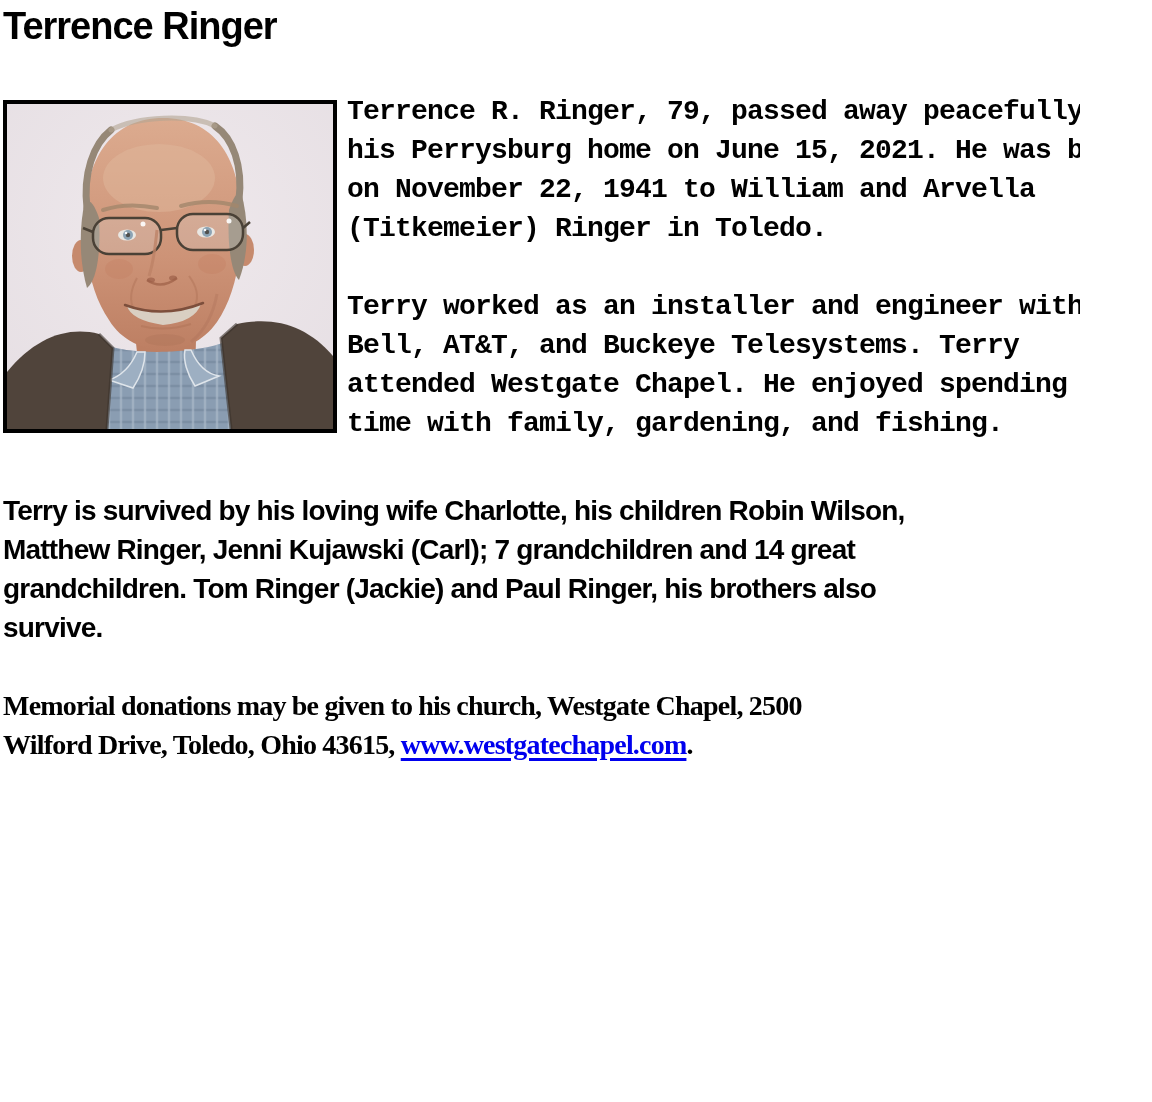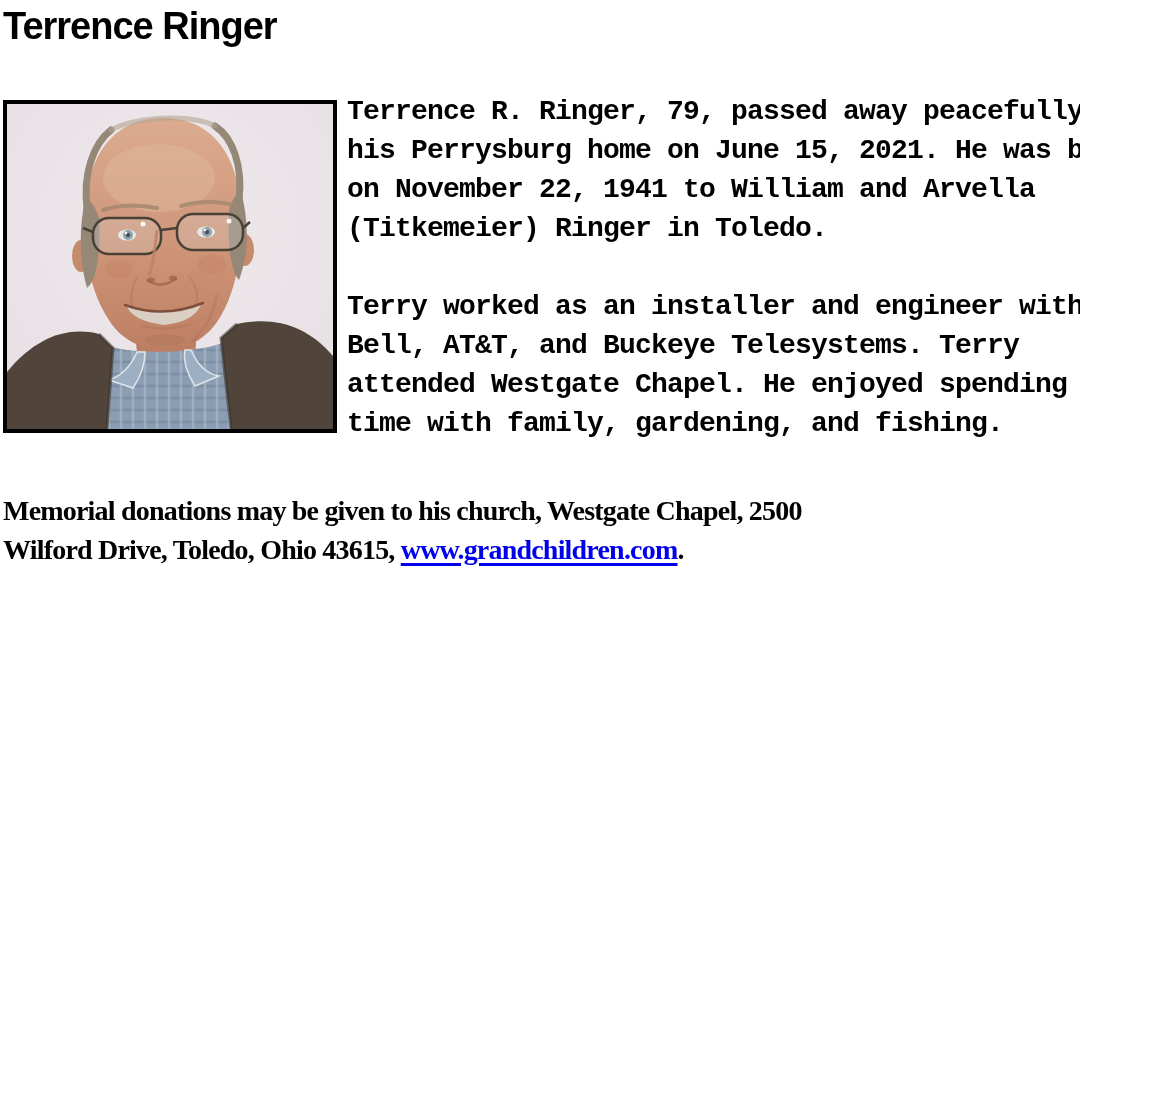"Terry is survived by his" p.para { html: none -> <p>Terry is survived by his loving wife Charlotte, his children Robin Wilson, Matthew Ringer, Jenni Kujawski (Carl); 7 grandchildren and 14 great grandchildren. Tom Ringer (Jackie) and Paul Ringer, his brothers also survive.</p> }
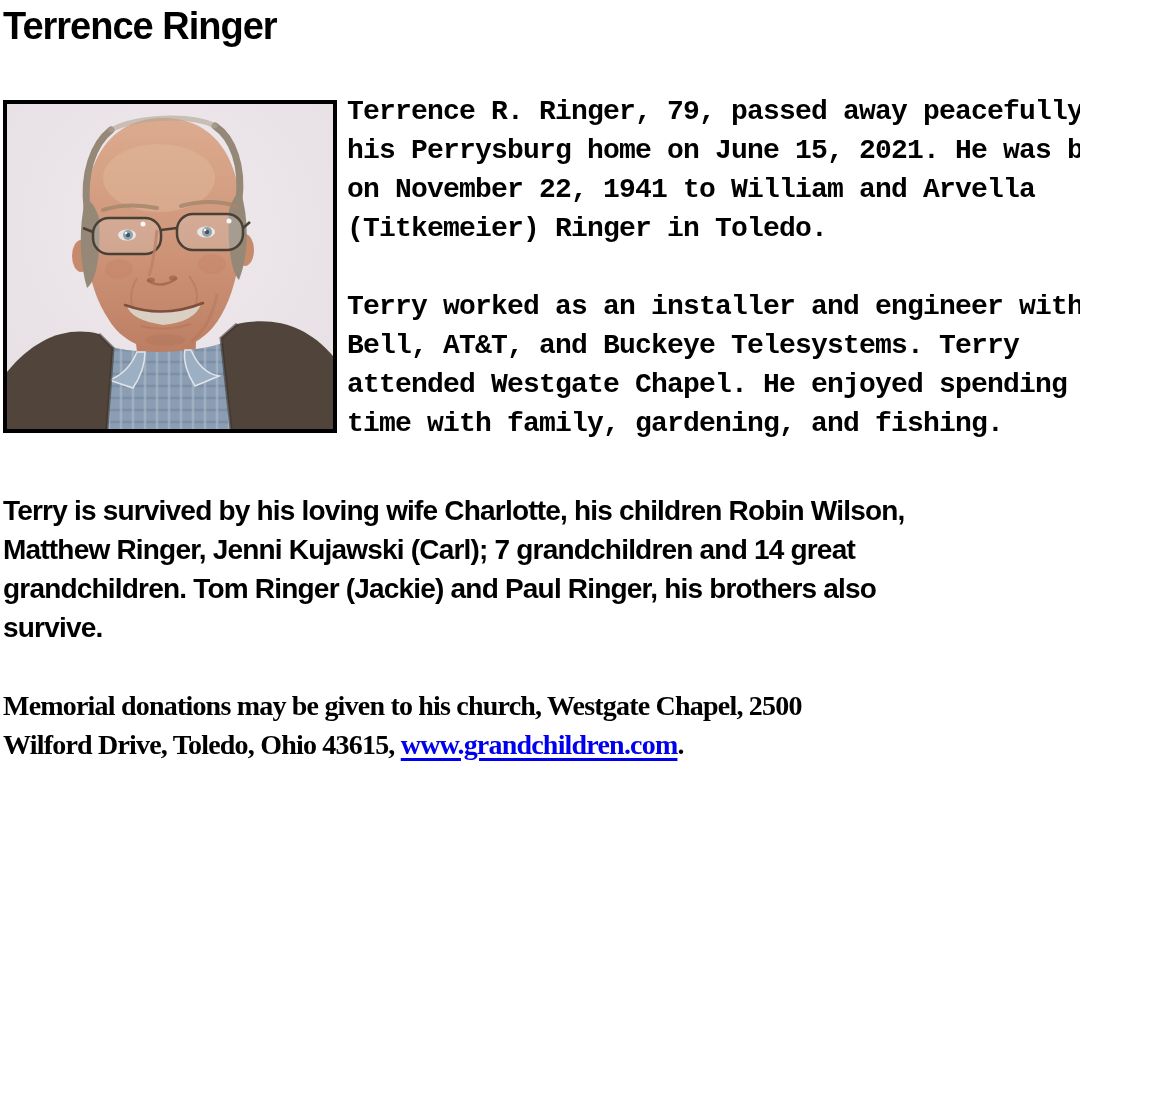"www.grandchildren.com" a.site-link { text: www.grandchildren.com -> www.westgatechapel.com }
